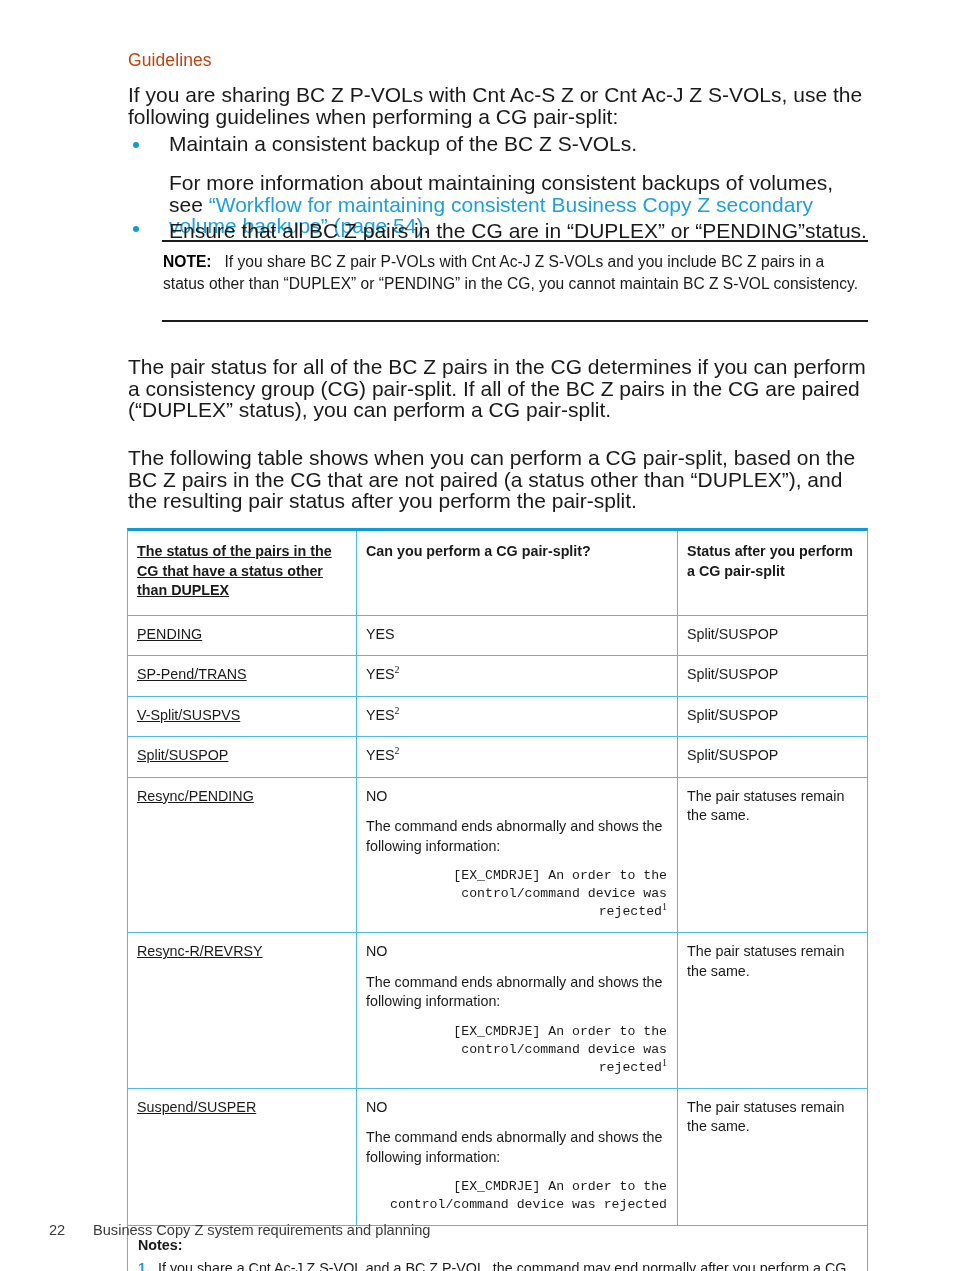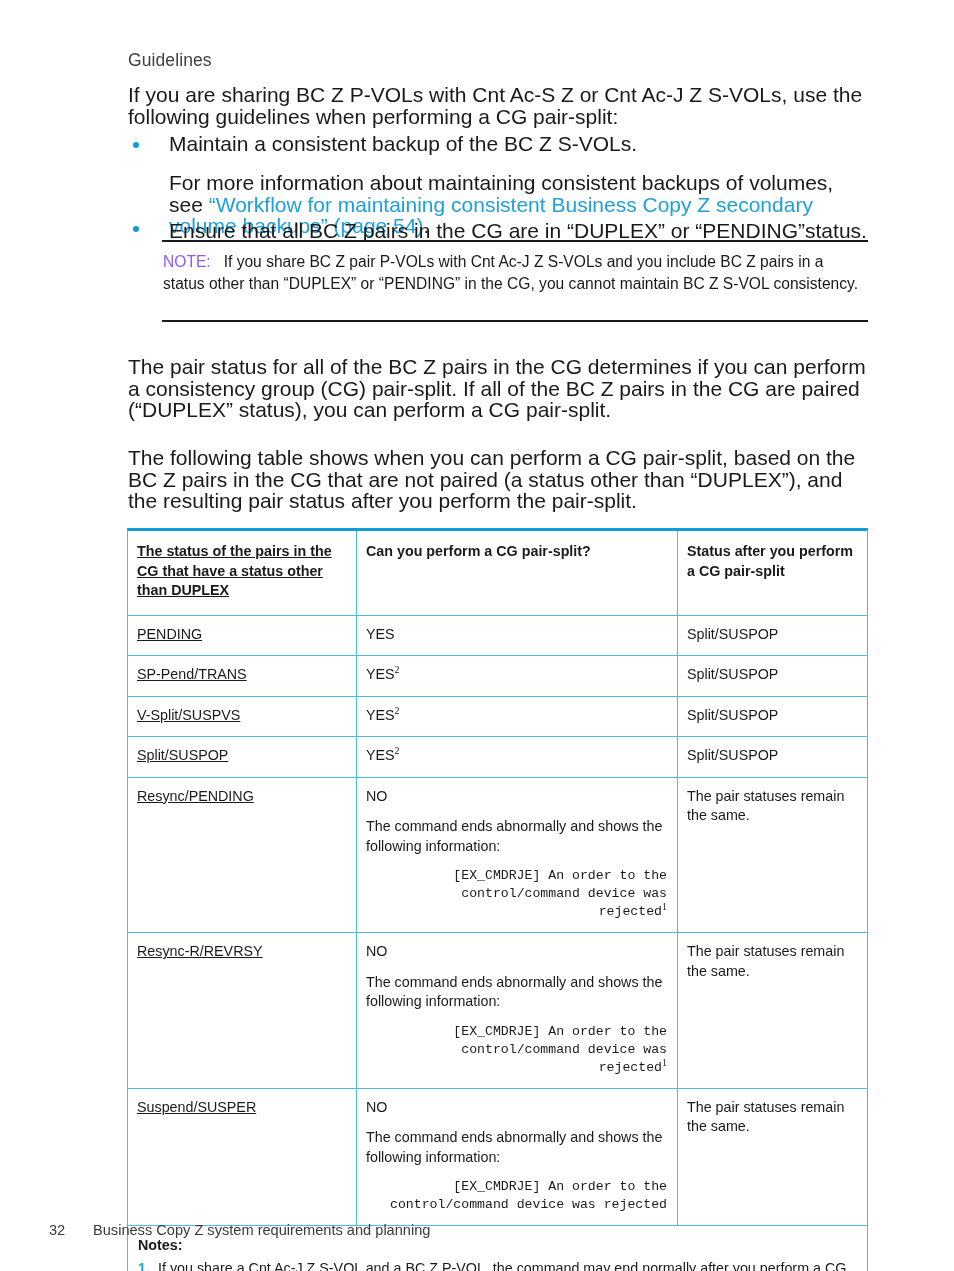"Guidelines" .sub-head { color: #404040 -> #c2410c }
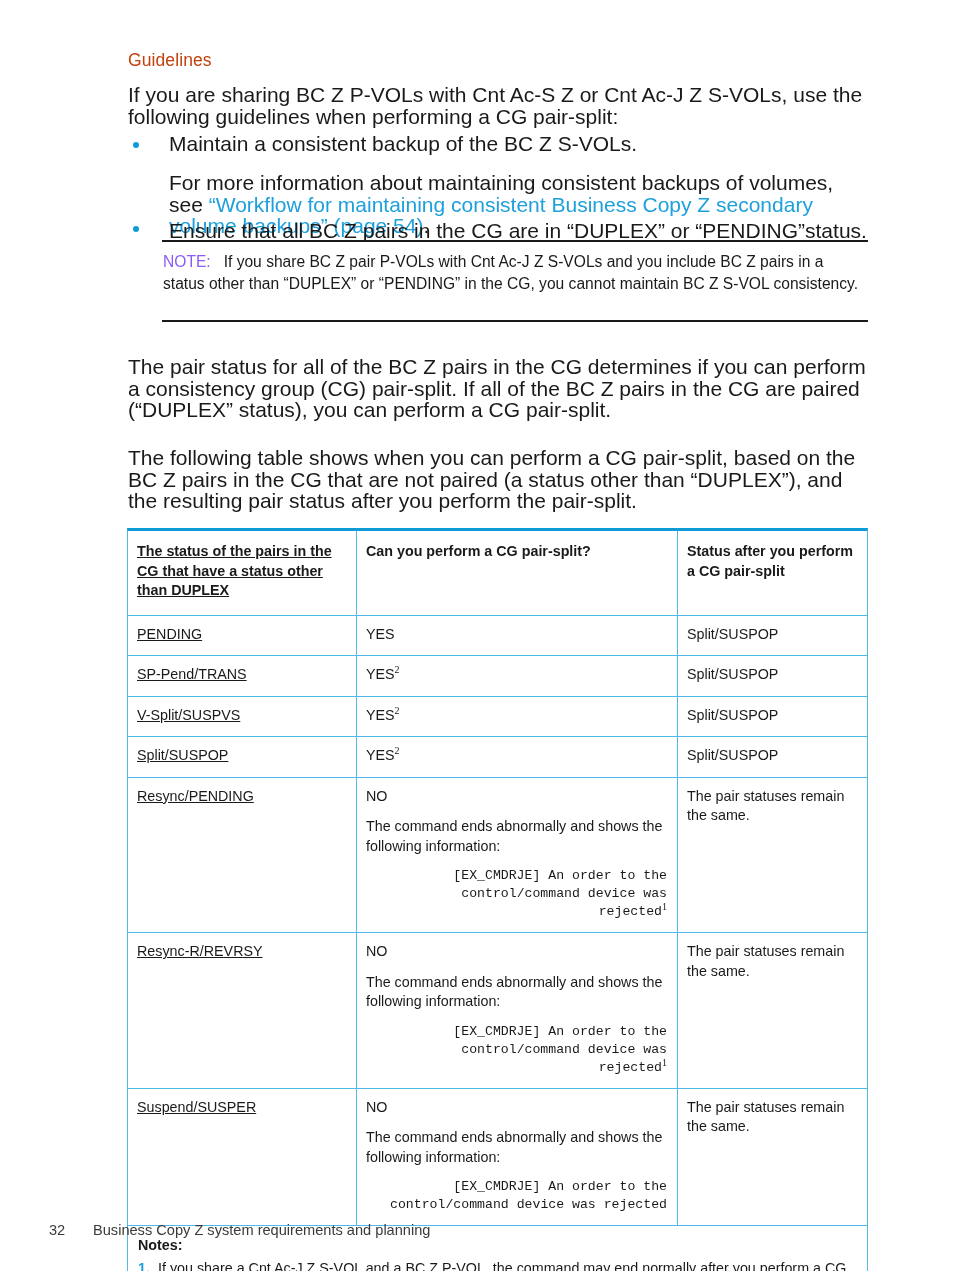"NOTE:" .note-label { color: #8b5cf6 -> #000000; font-weight: normal -> bold }
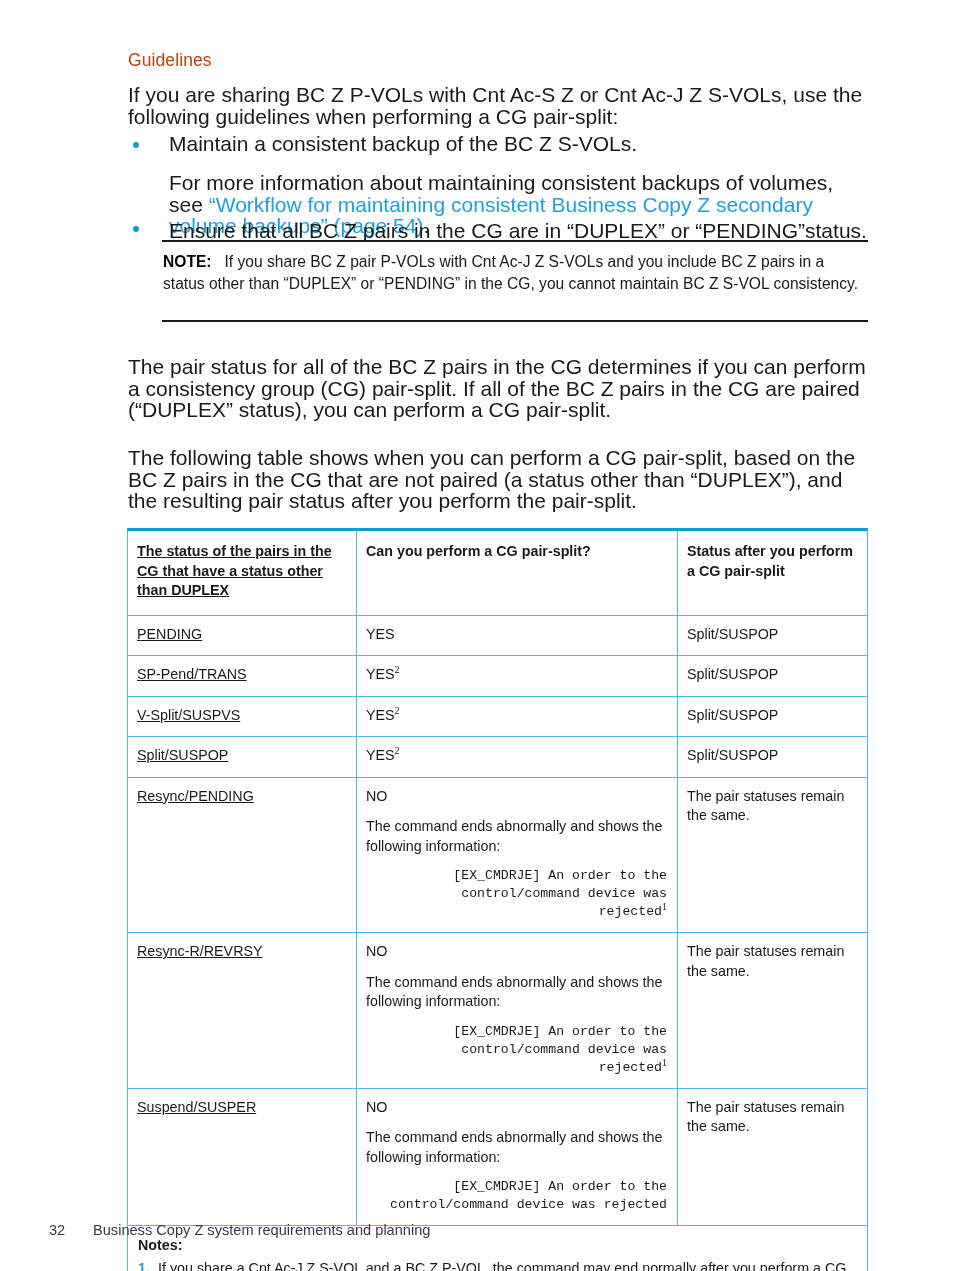"32" span.pg-num { text: 32 -> 22 }
